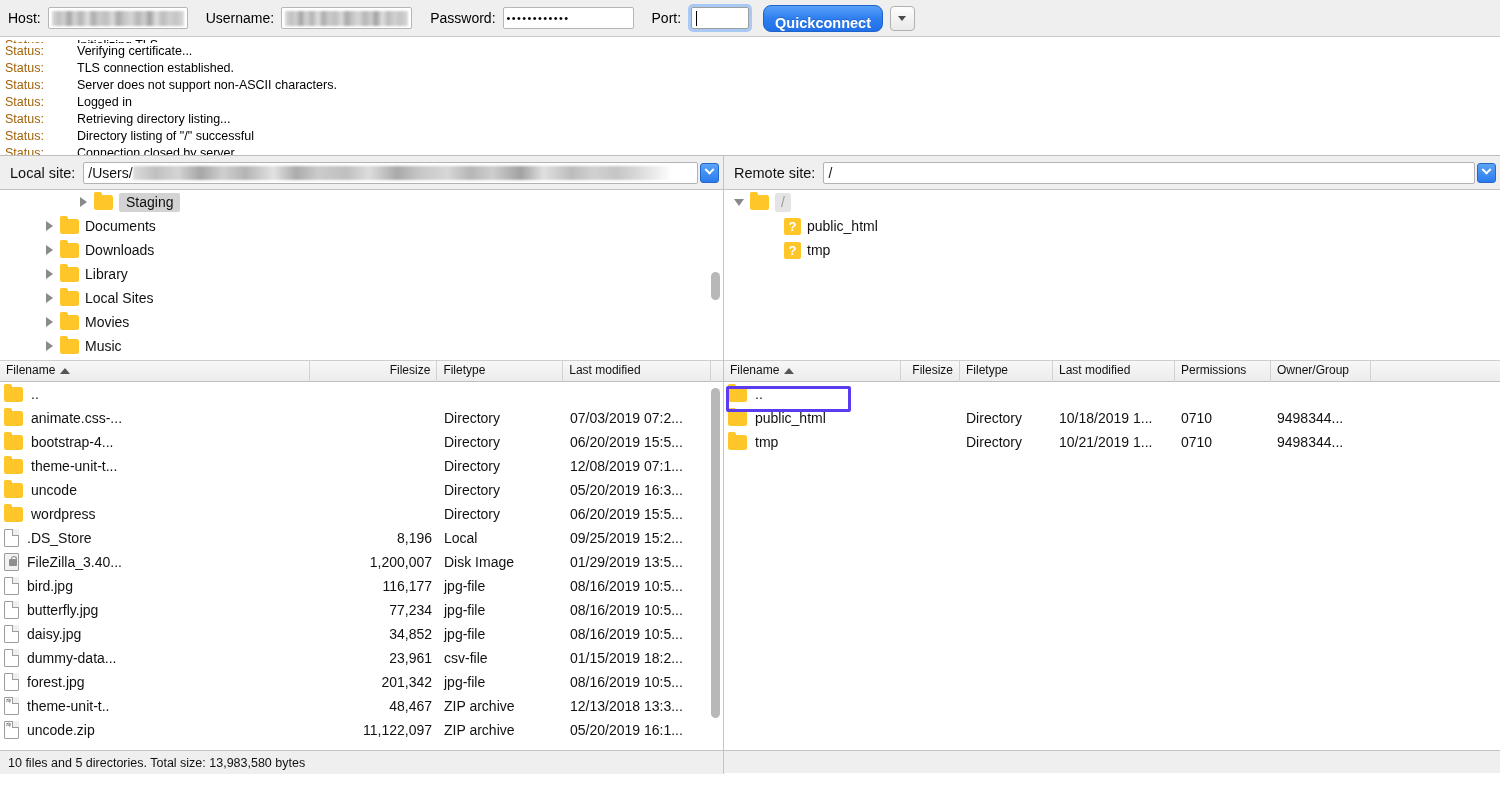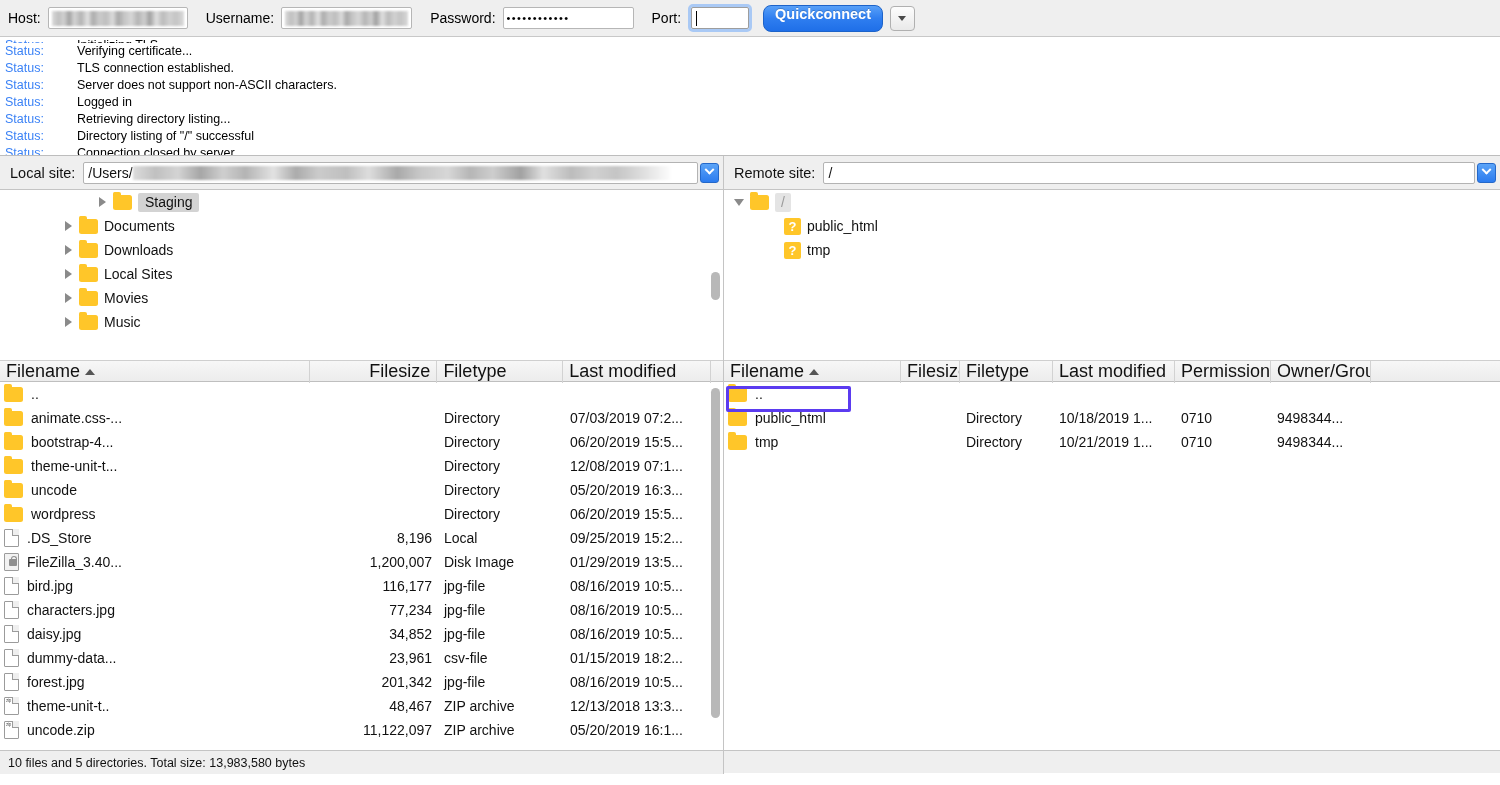"Quickconnect" #quickconnect { align-items: flex-start -> flex-end }
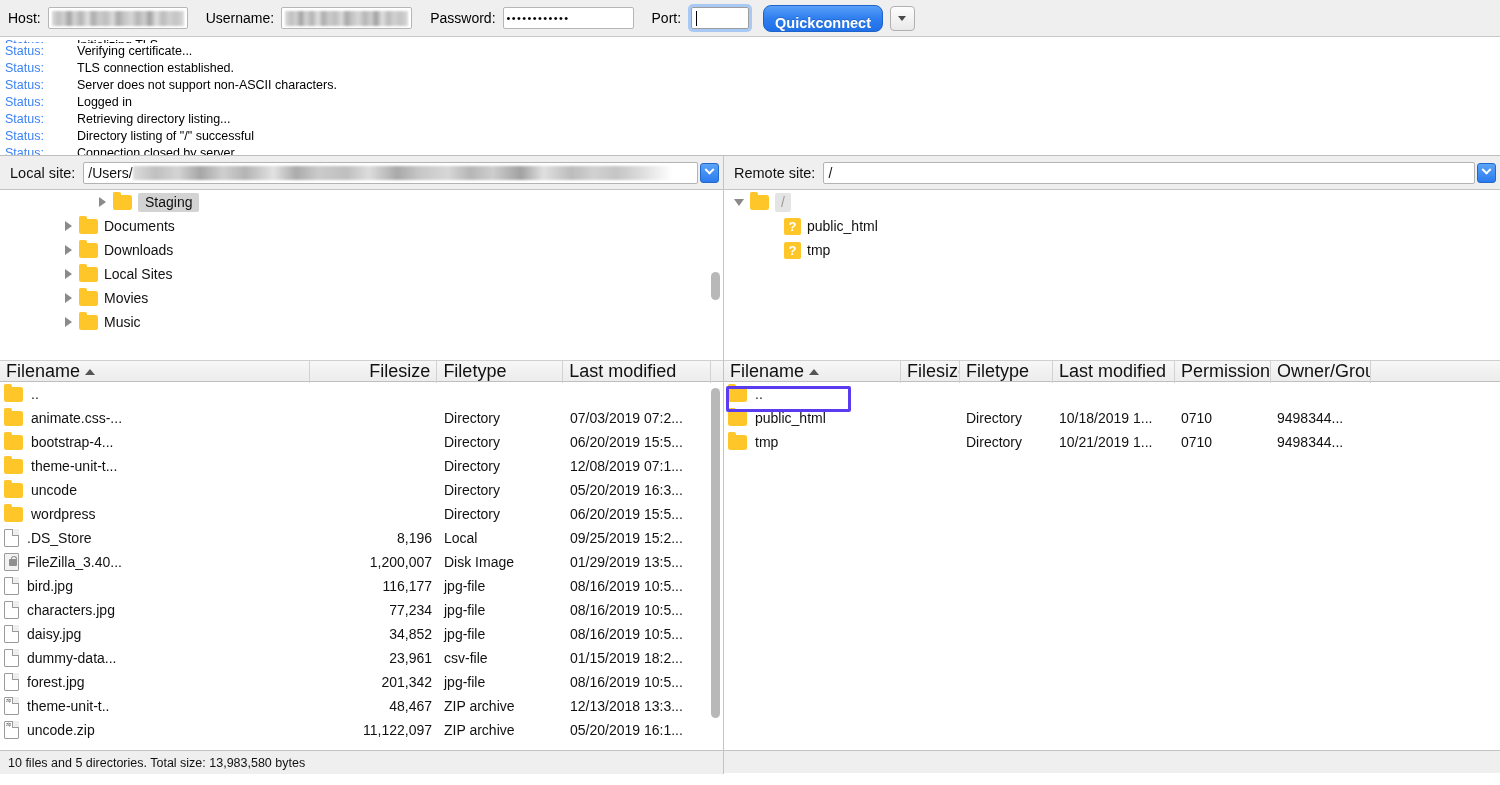"Status:" .log-kind { color: #3b82f6 -> #a16207 }
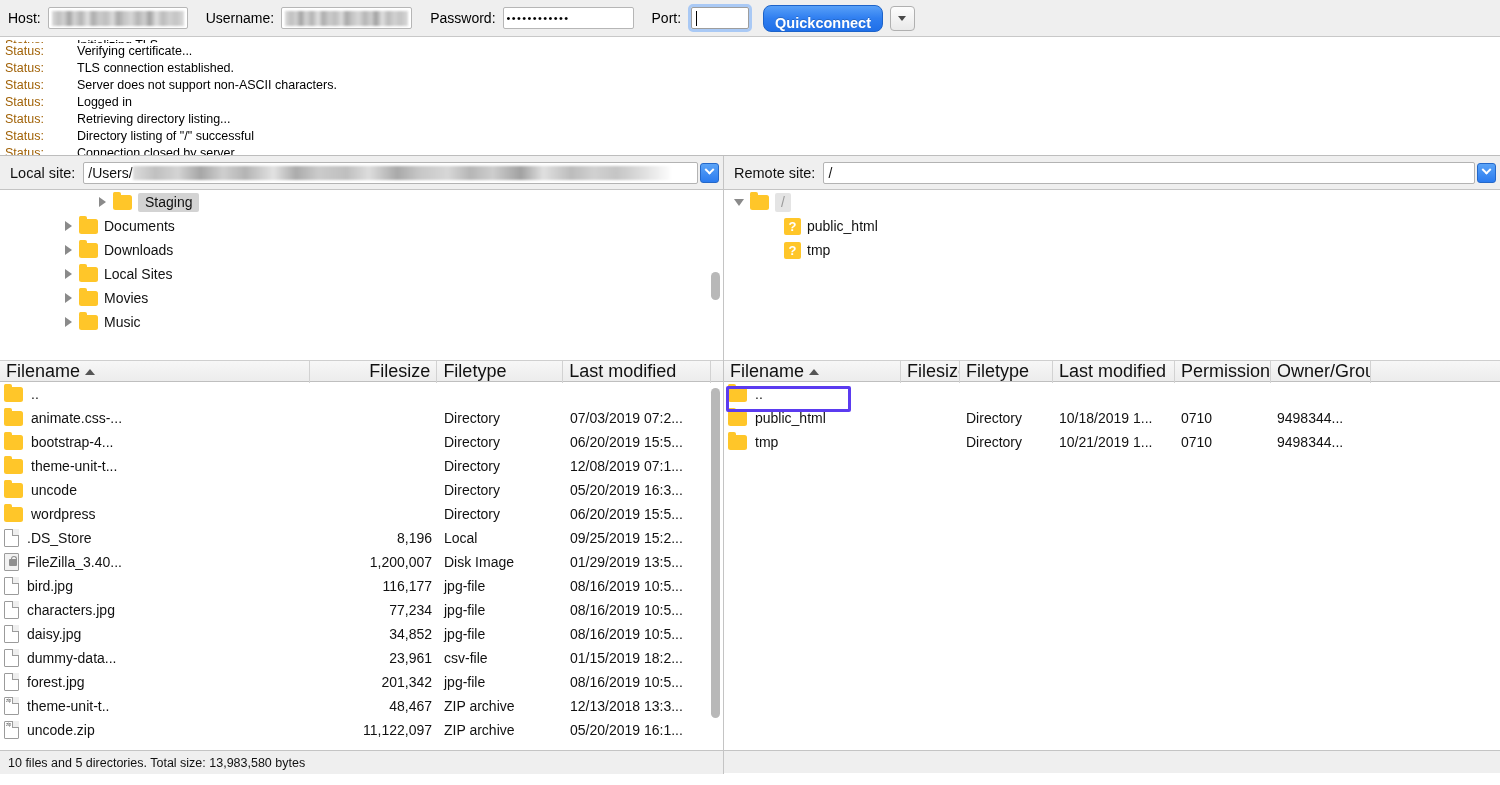"Staging" .tree.local { padding-left: 19px -> none }
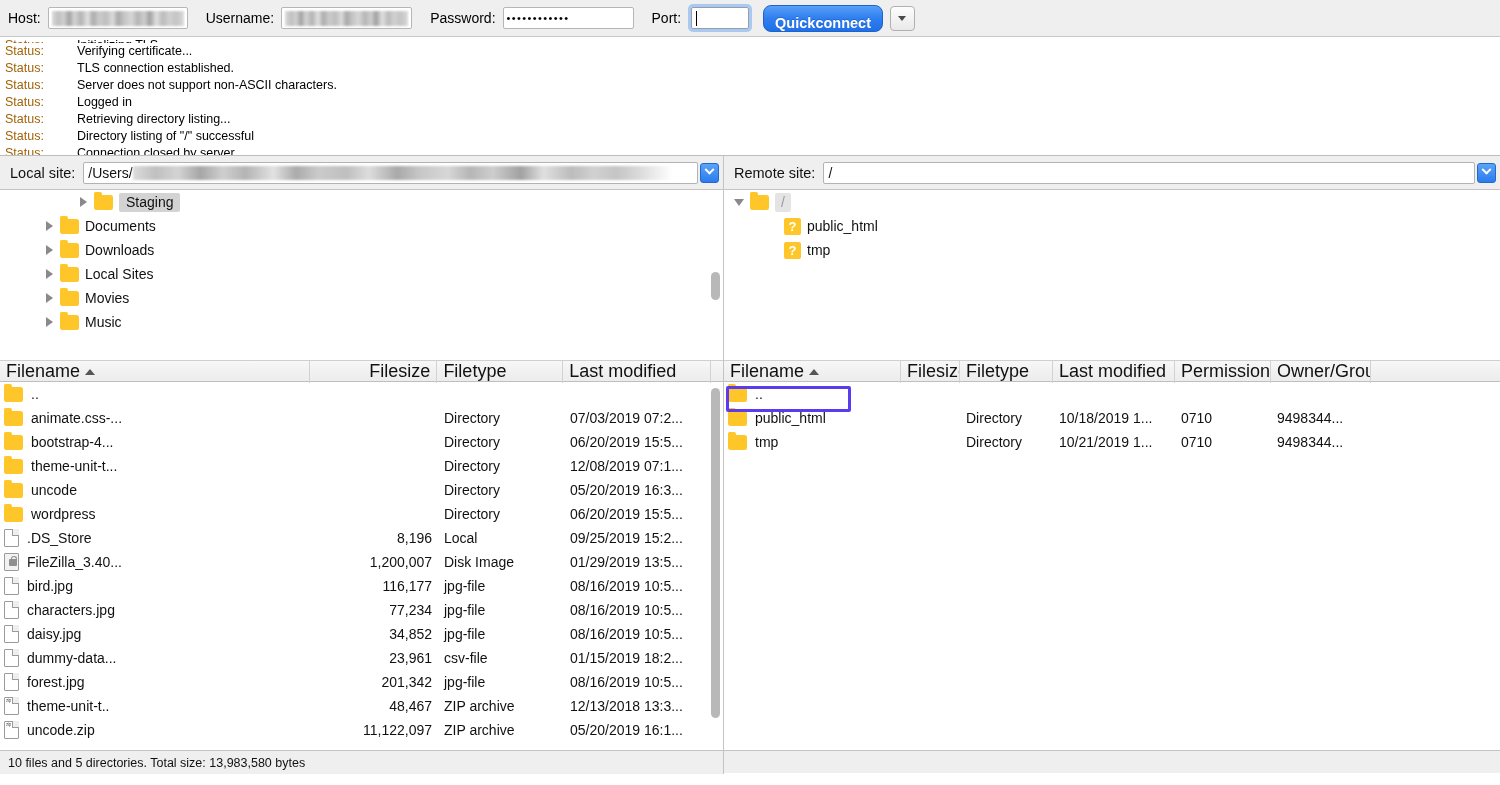"Library" div.tree-row { html: none -> <div> <span> <span></span> </span> <span></span> <span>Library</span> </div> }
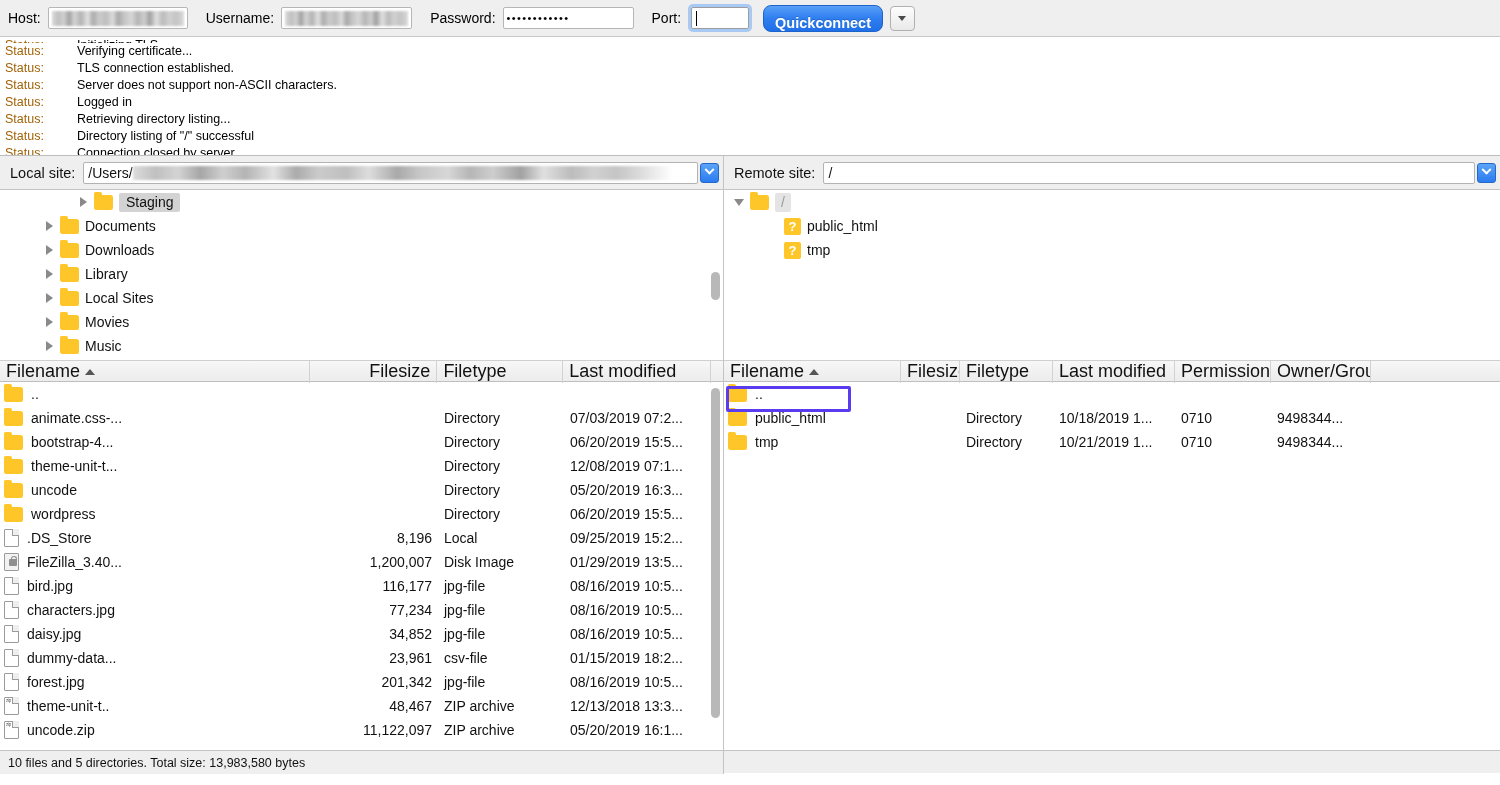"Filename" .hdr { align-items: none -> center; font-size: 18px -> 12px }
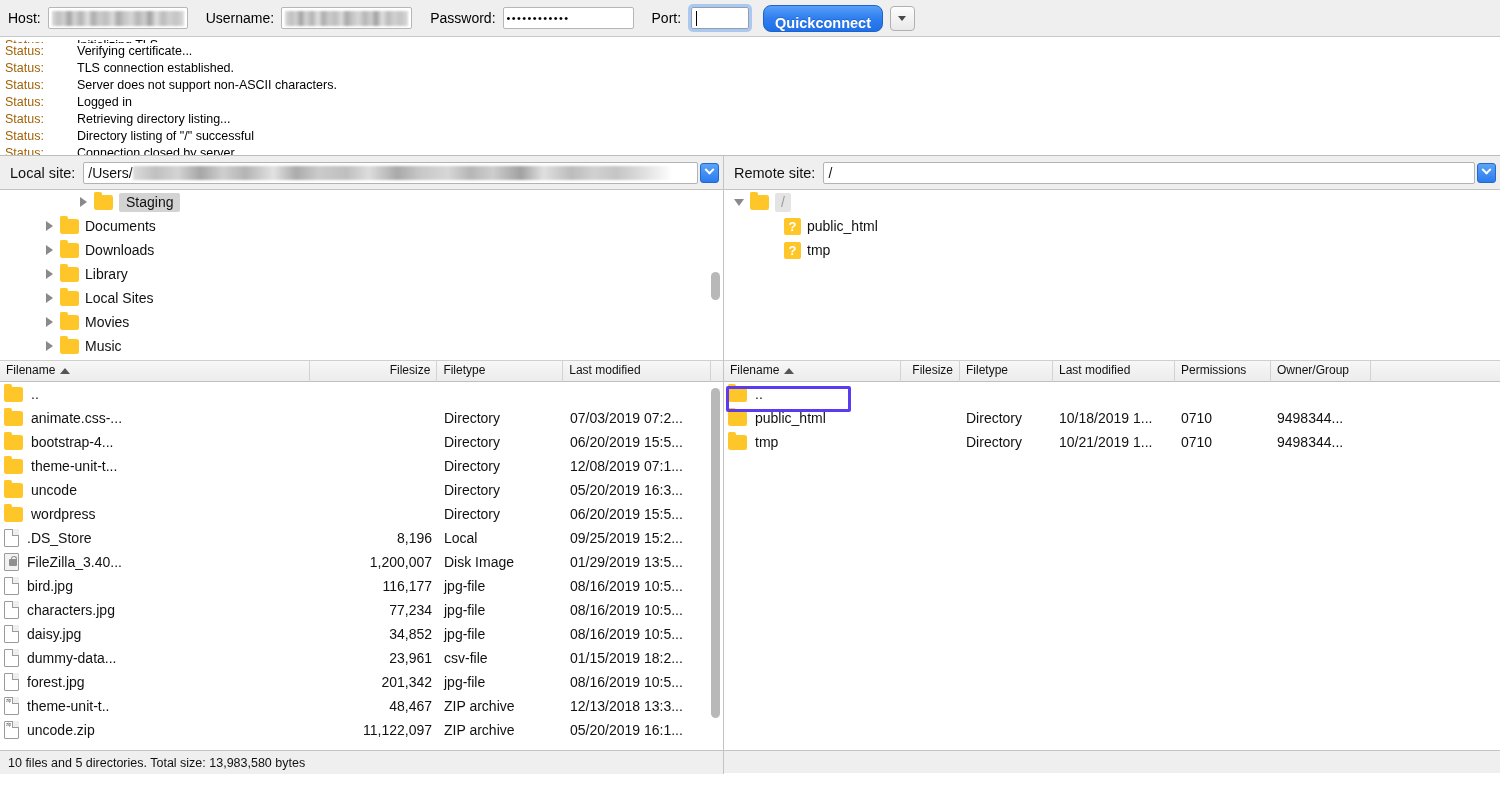"characters.jpg" span { text: characters.jpg -> butterfly.jpg }
